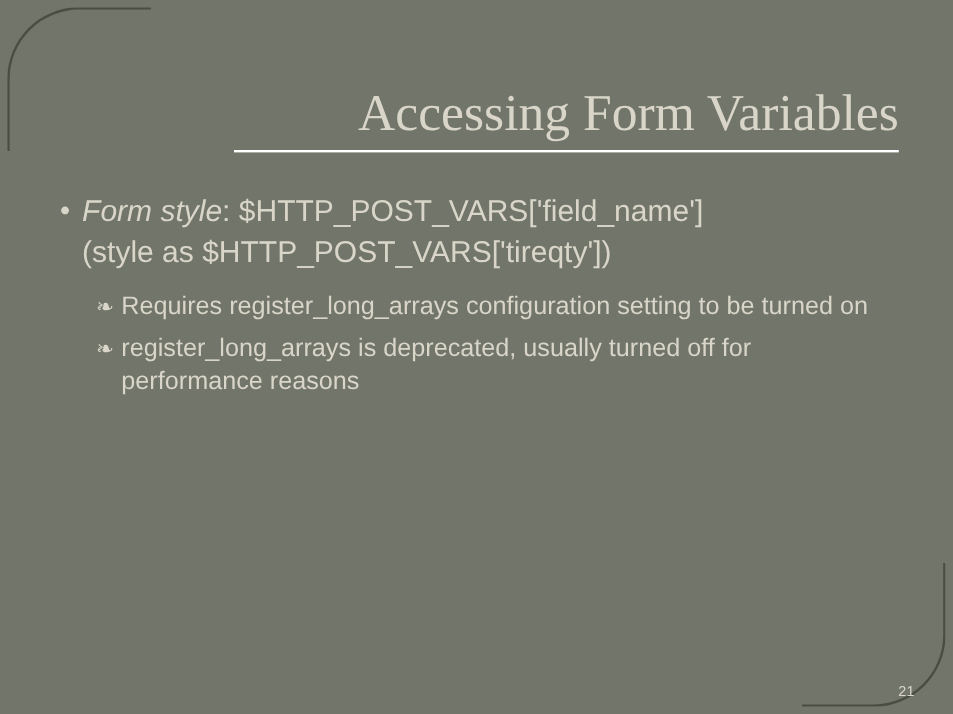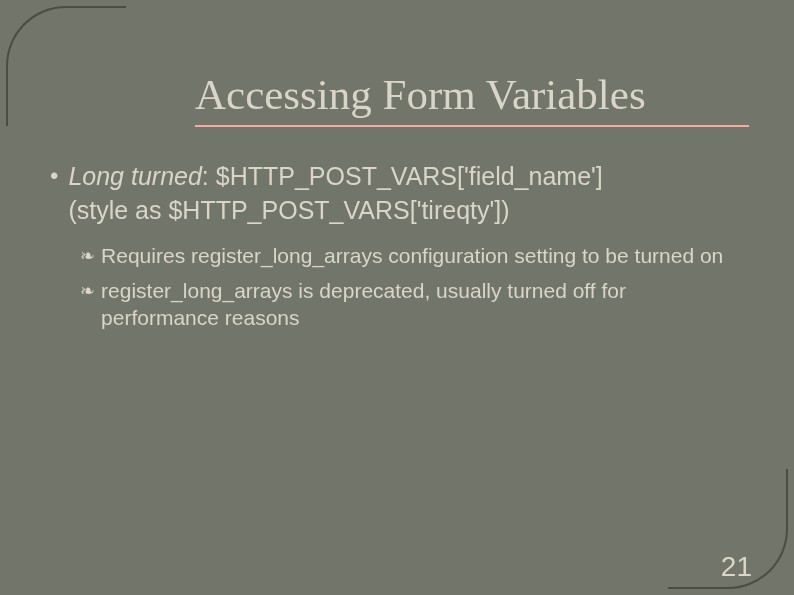"Accessing Form Variables" .title { border-bottom: 2px solid #fca5a5 -> 2px solid #ffffff; text-align: left -> right }
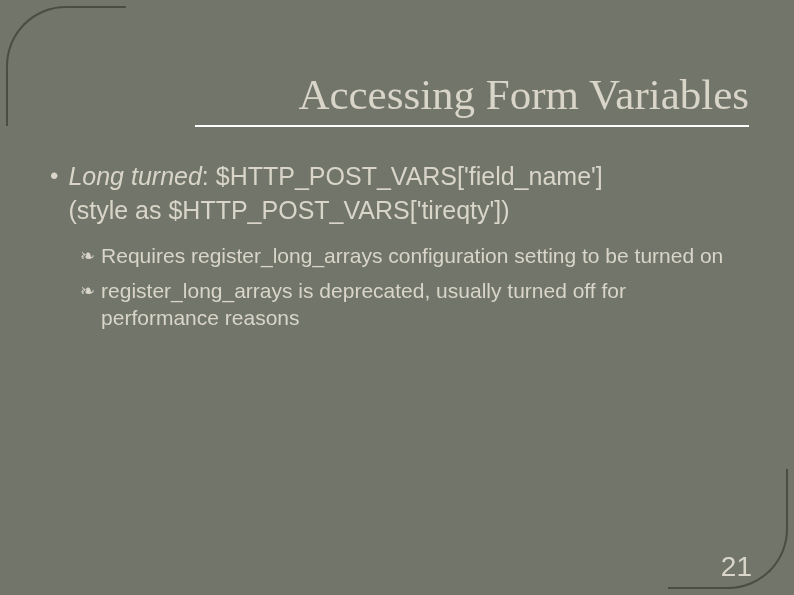"Long turned" span.italic { text: Long turned -> Form style }
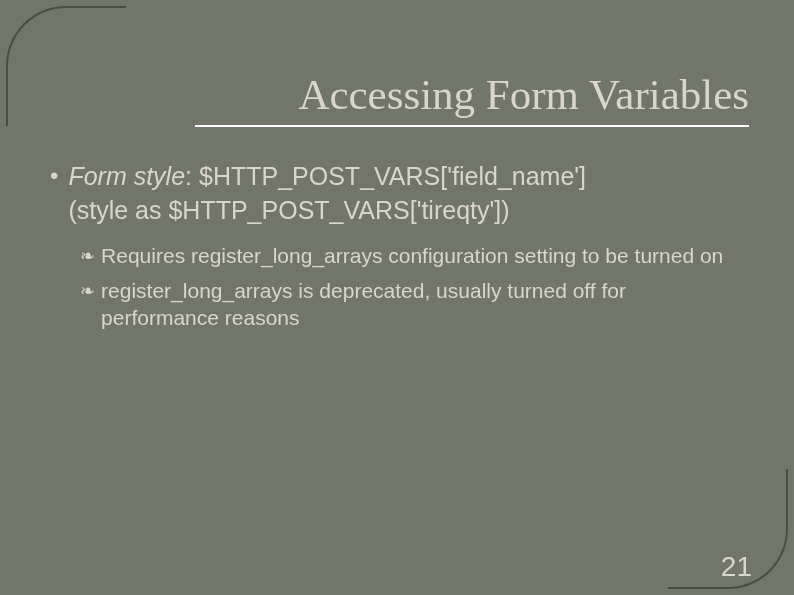"21" .page-num { font-size: 28px -> 12px; right: 42px -> 32px }
